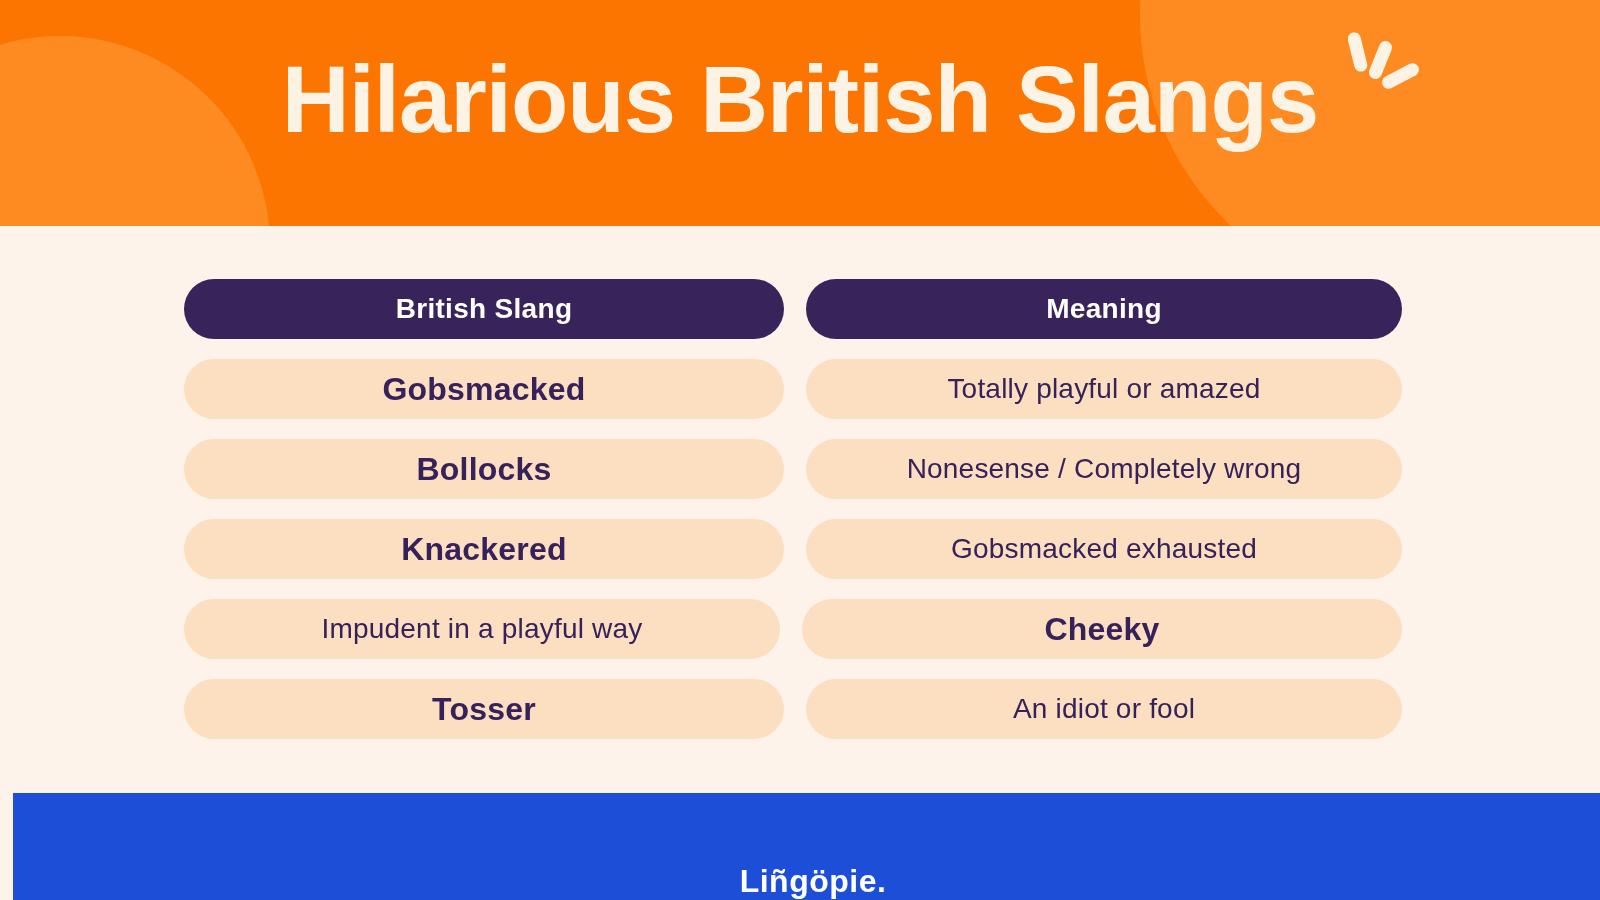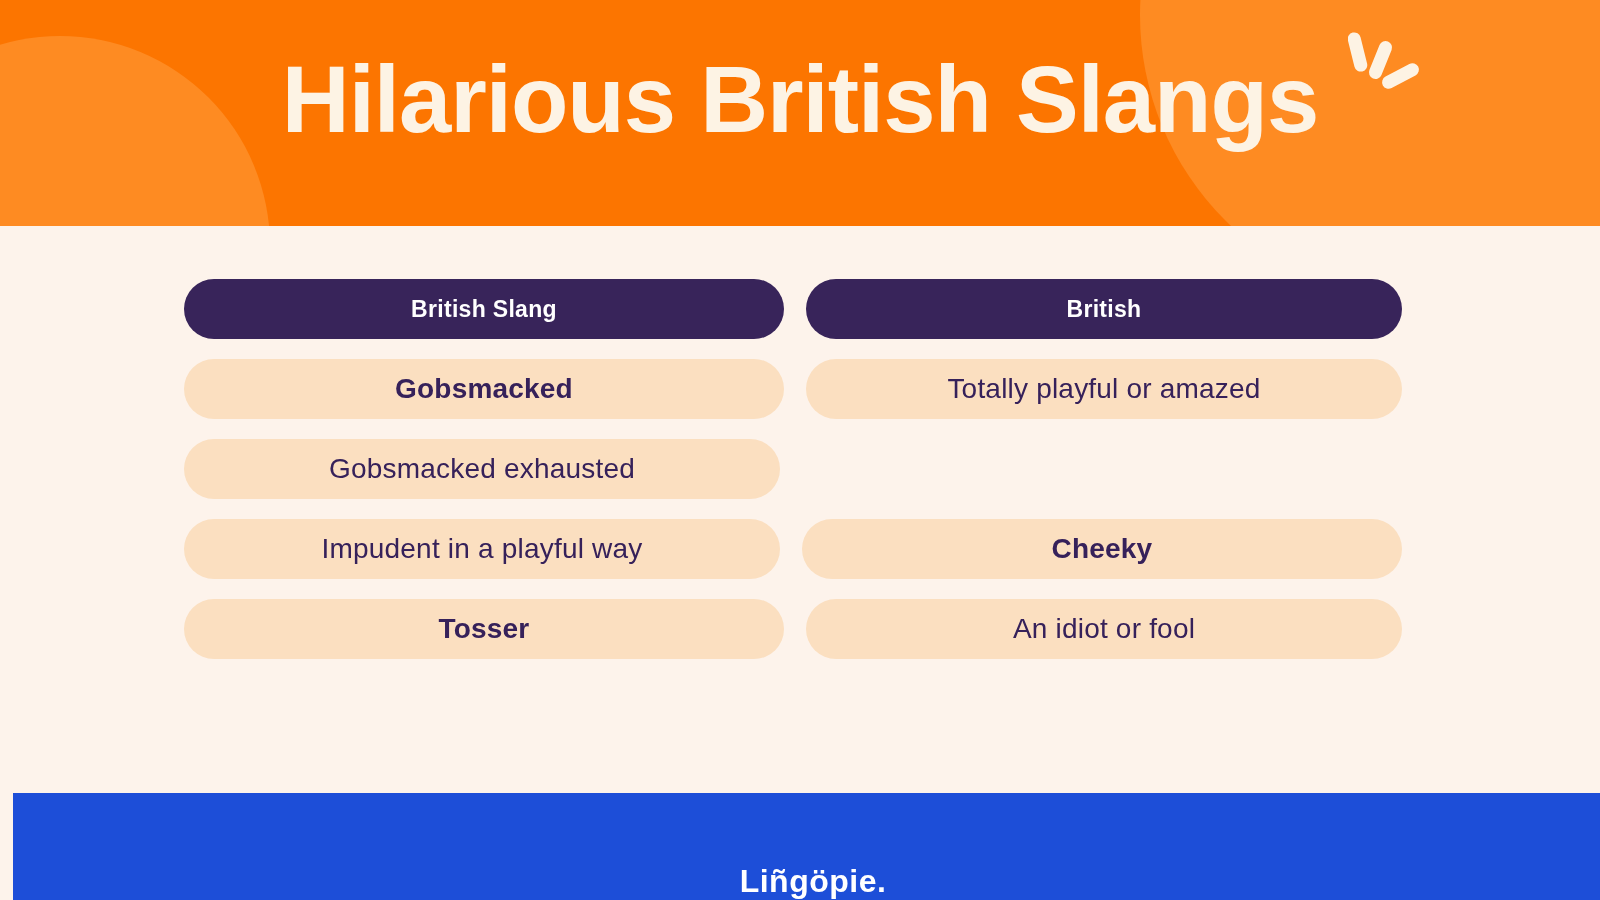"British Slang" .header-row .cell { font-size: 23px -> 28px }
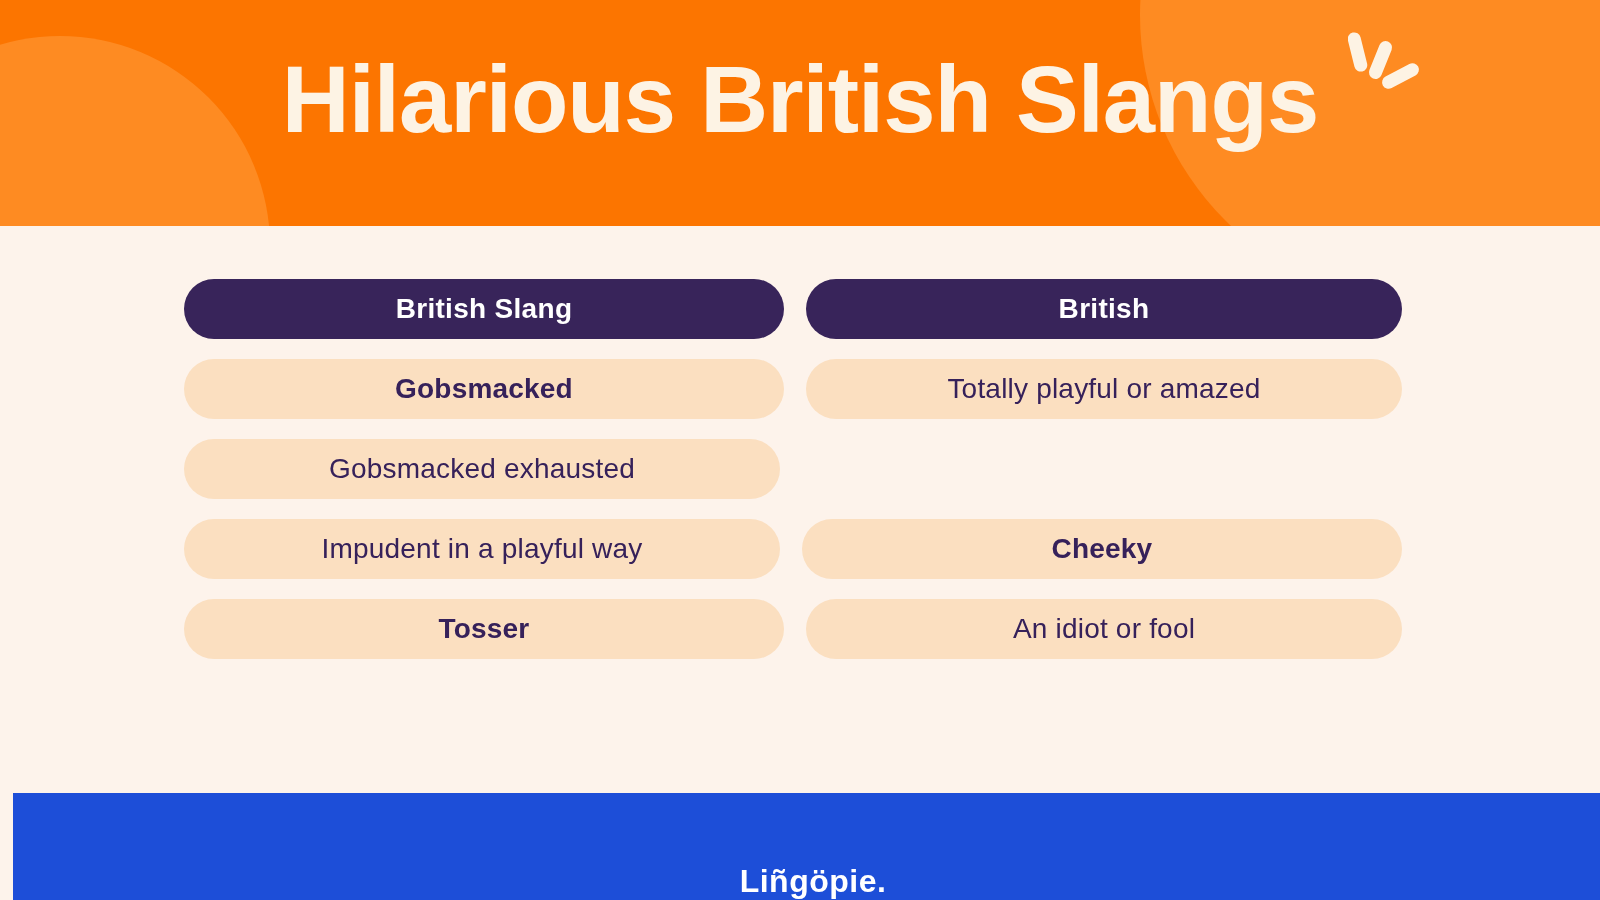"British" div.cell { text: British -> Meaning }
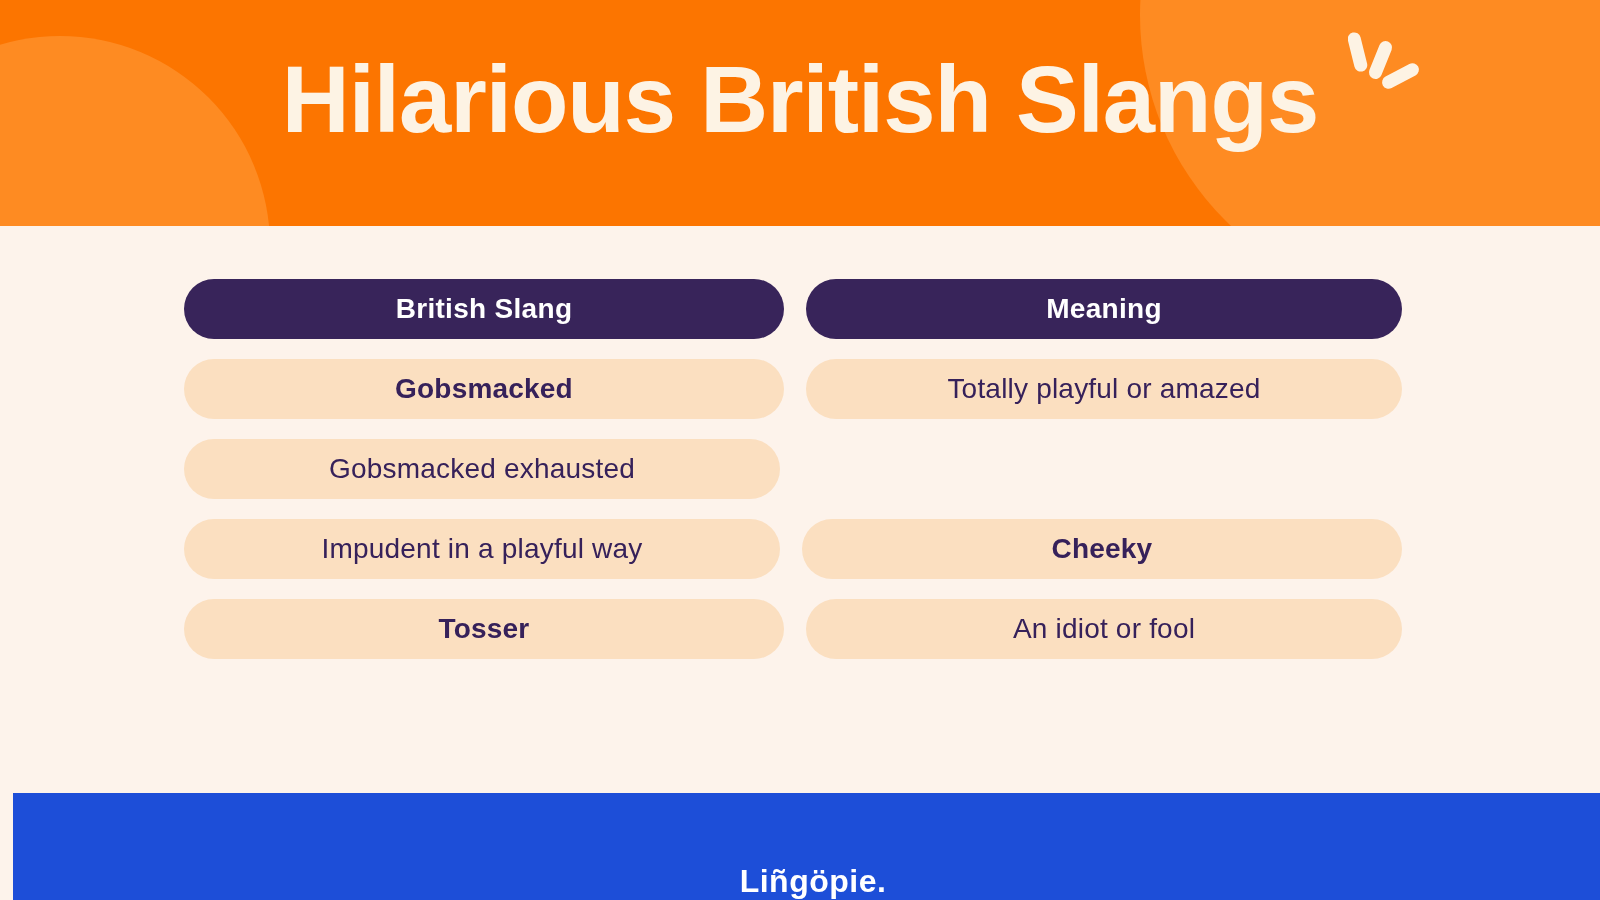"Gobsmacked" .data-row .col-slang { font-size: 28px -> 32px }
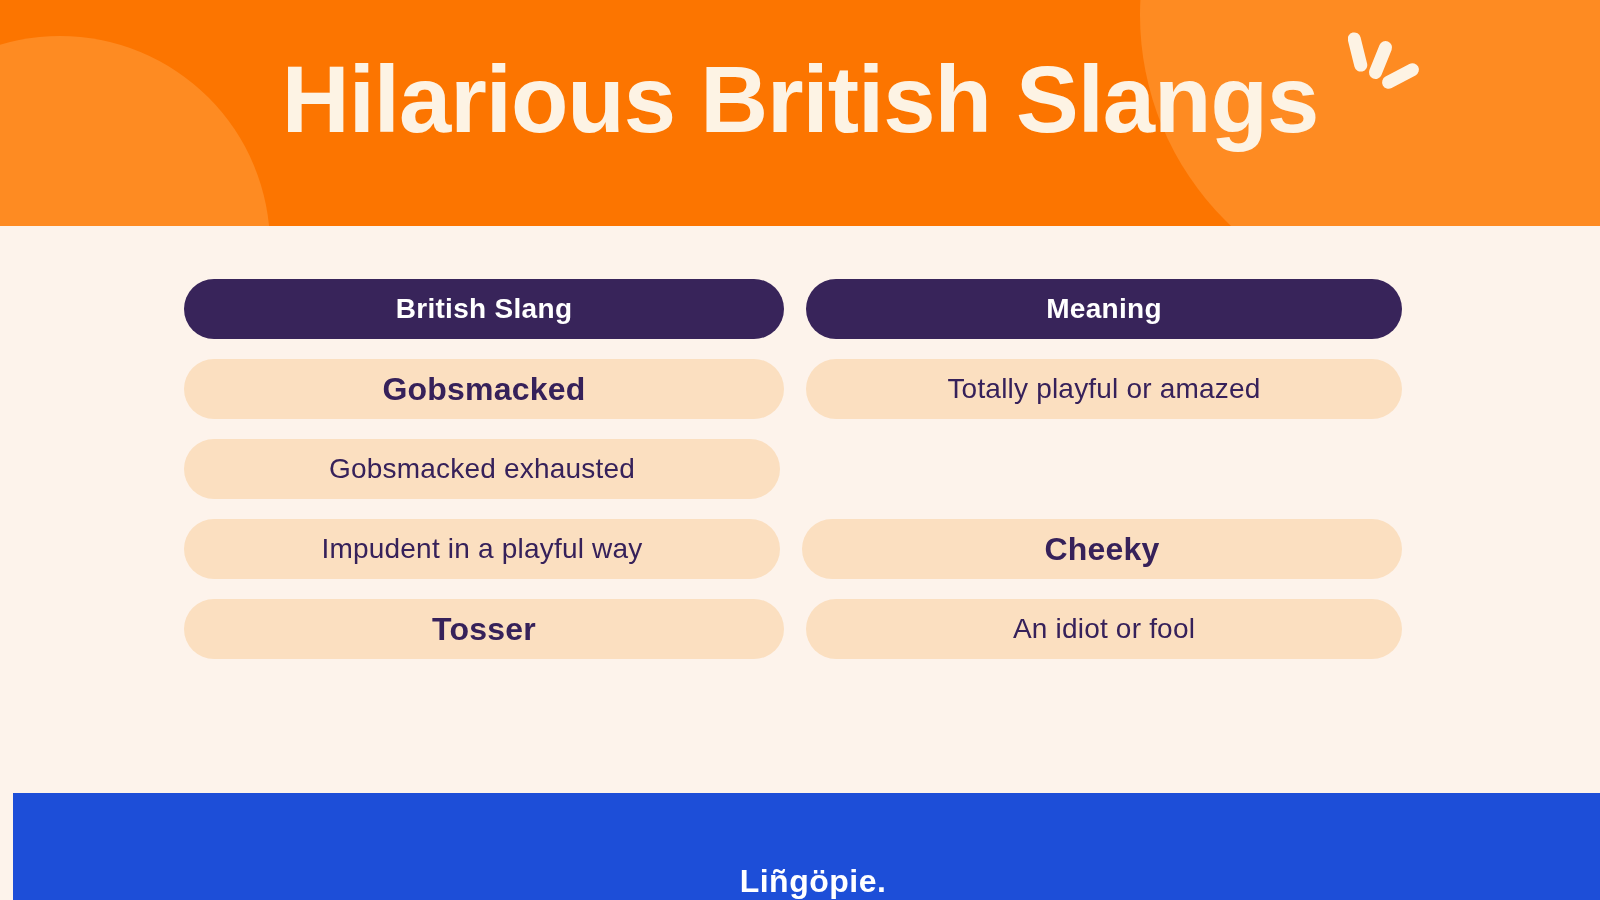"Bollocks" div.row { html: none -> <div> <div>Bollocks</div> <div>Nonesense / Completely wrong</div> </div> }
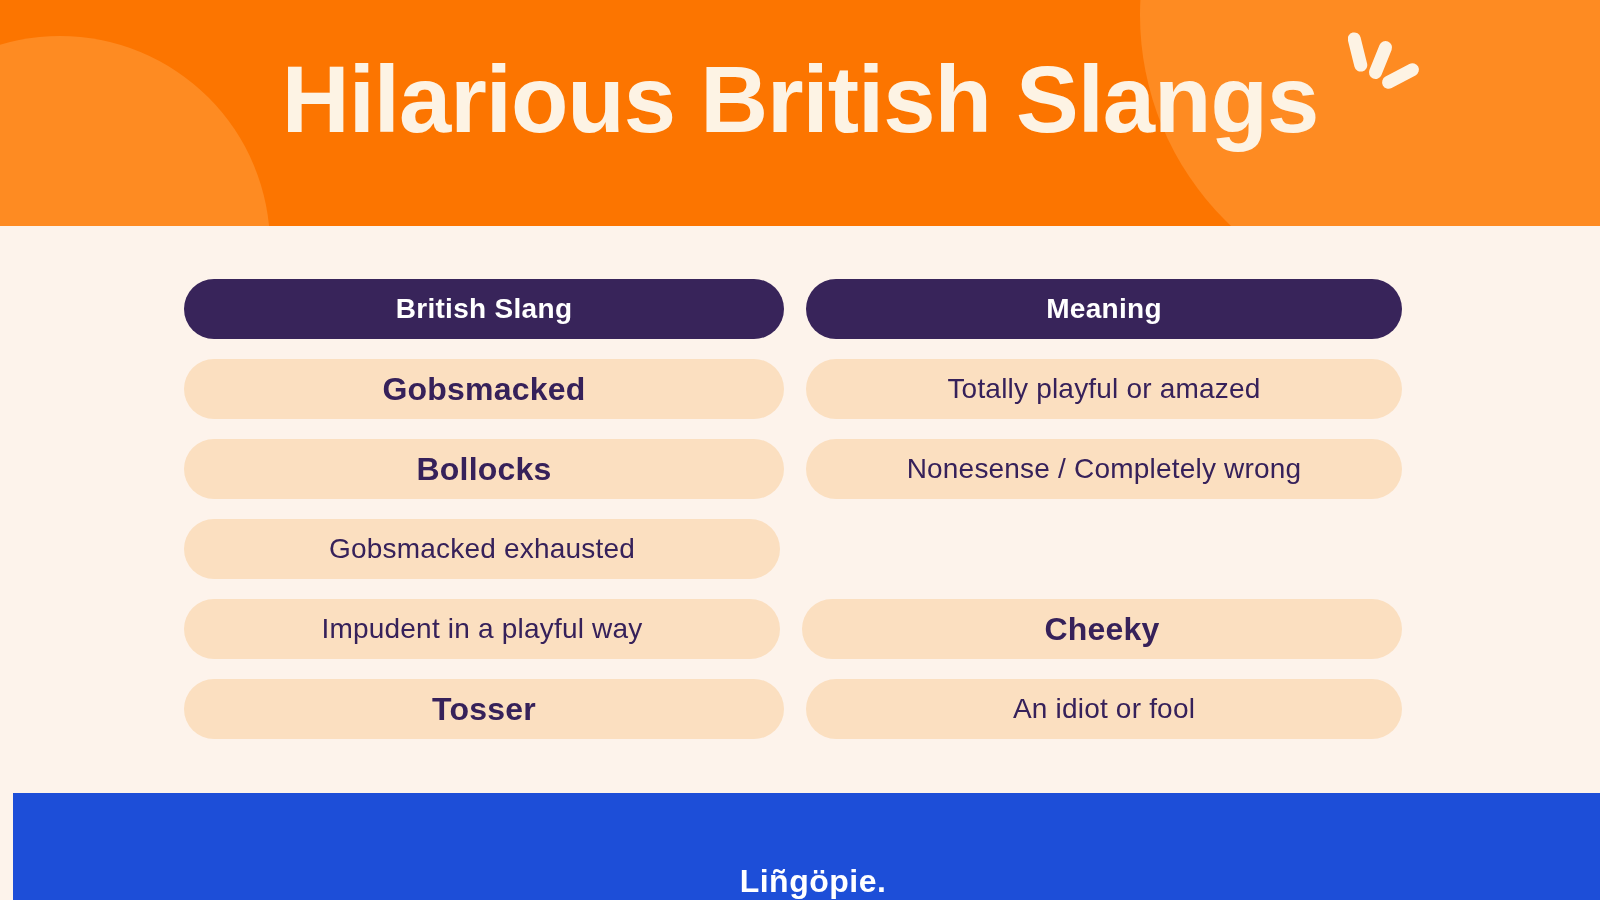"Knackered" div.cell { html: none -> <div>Knackered</div> }
